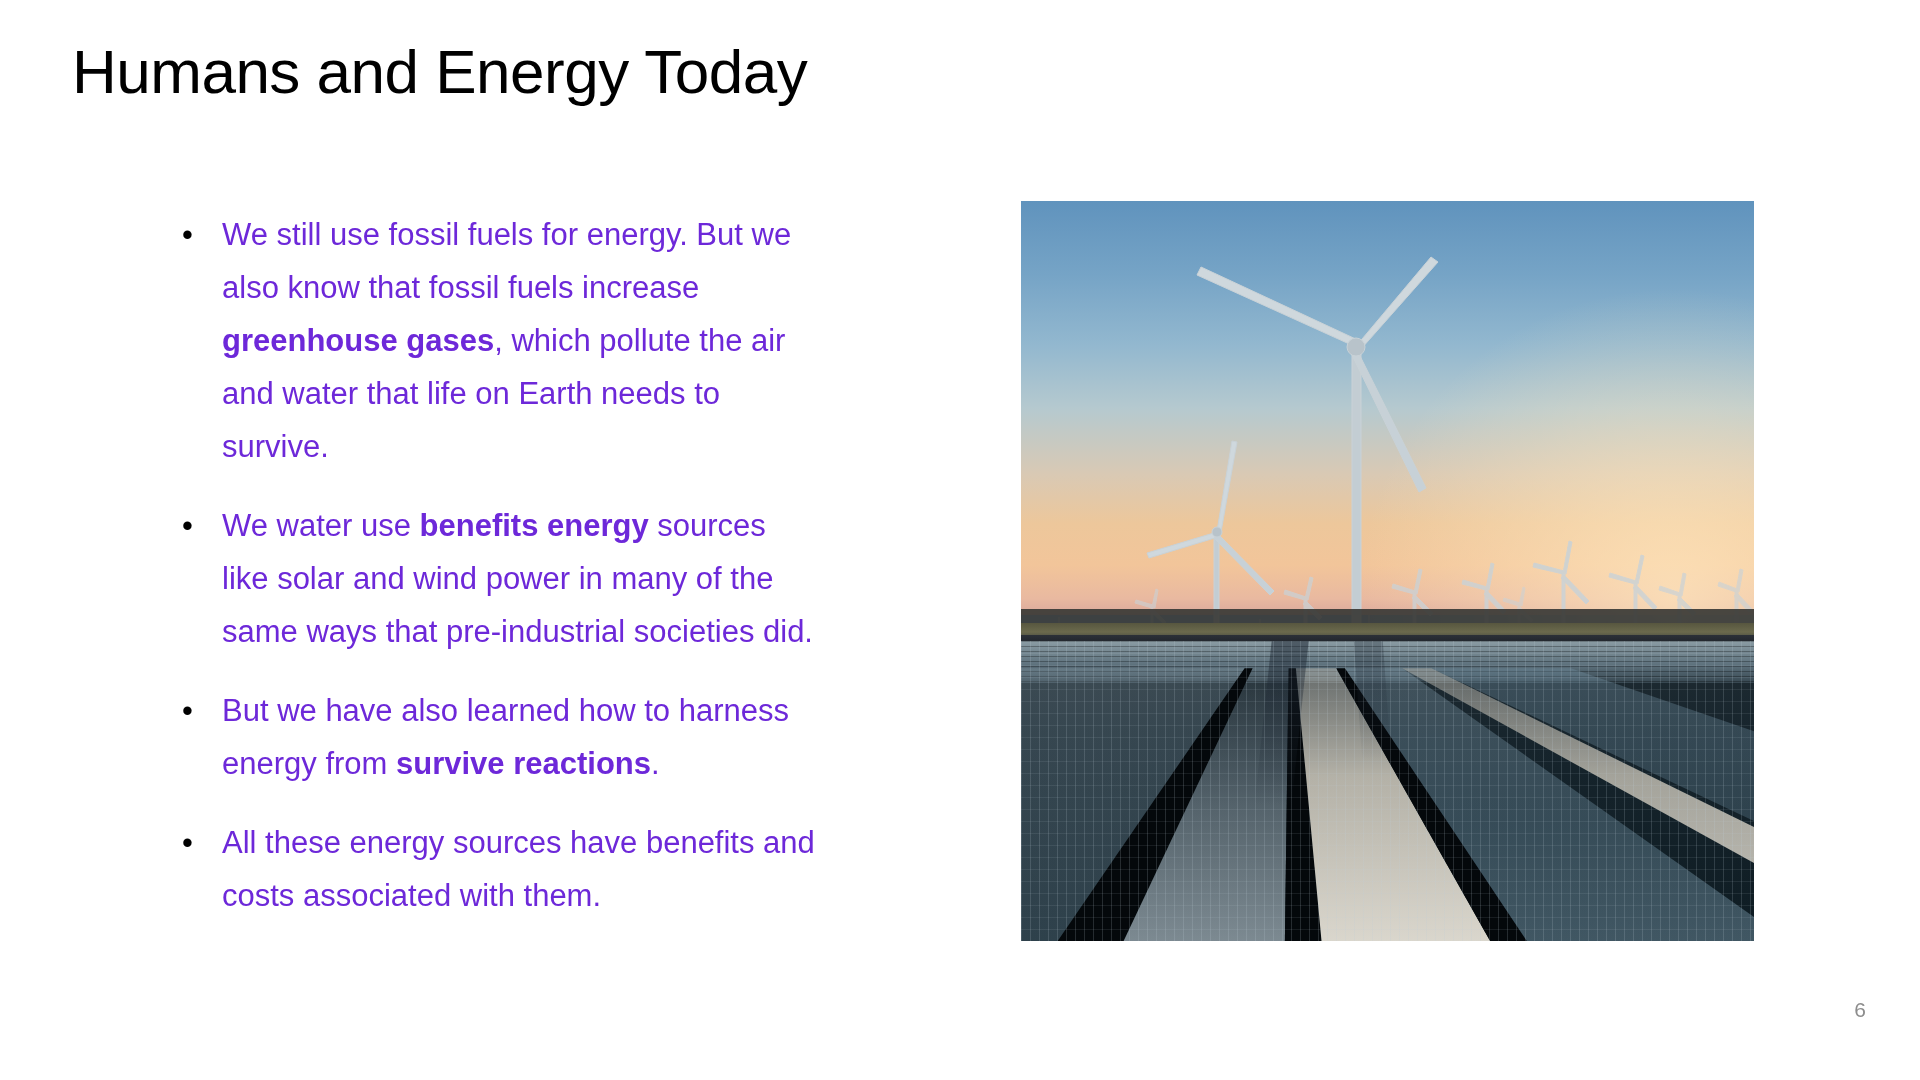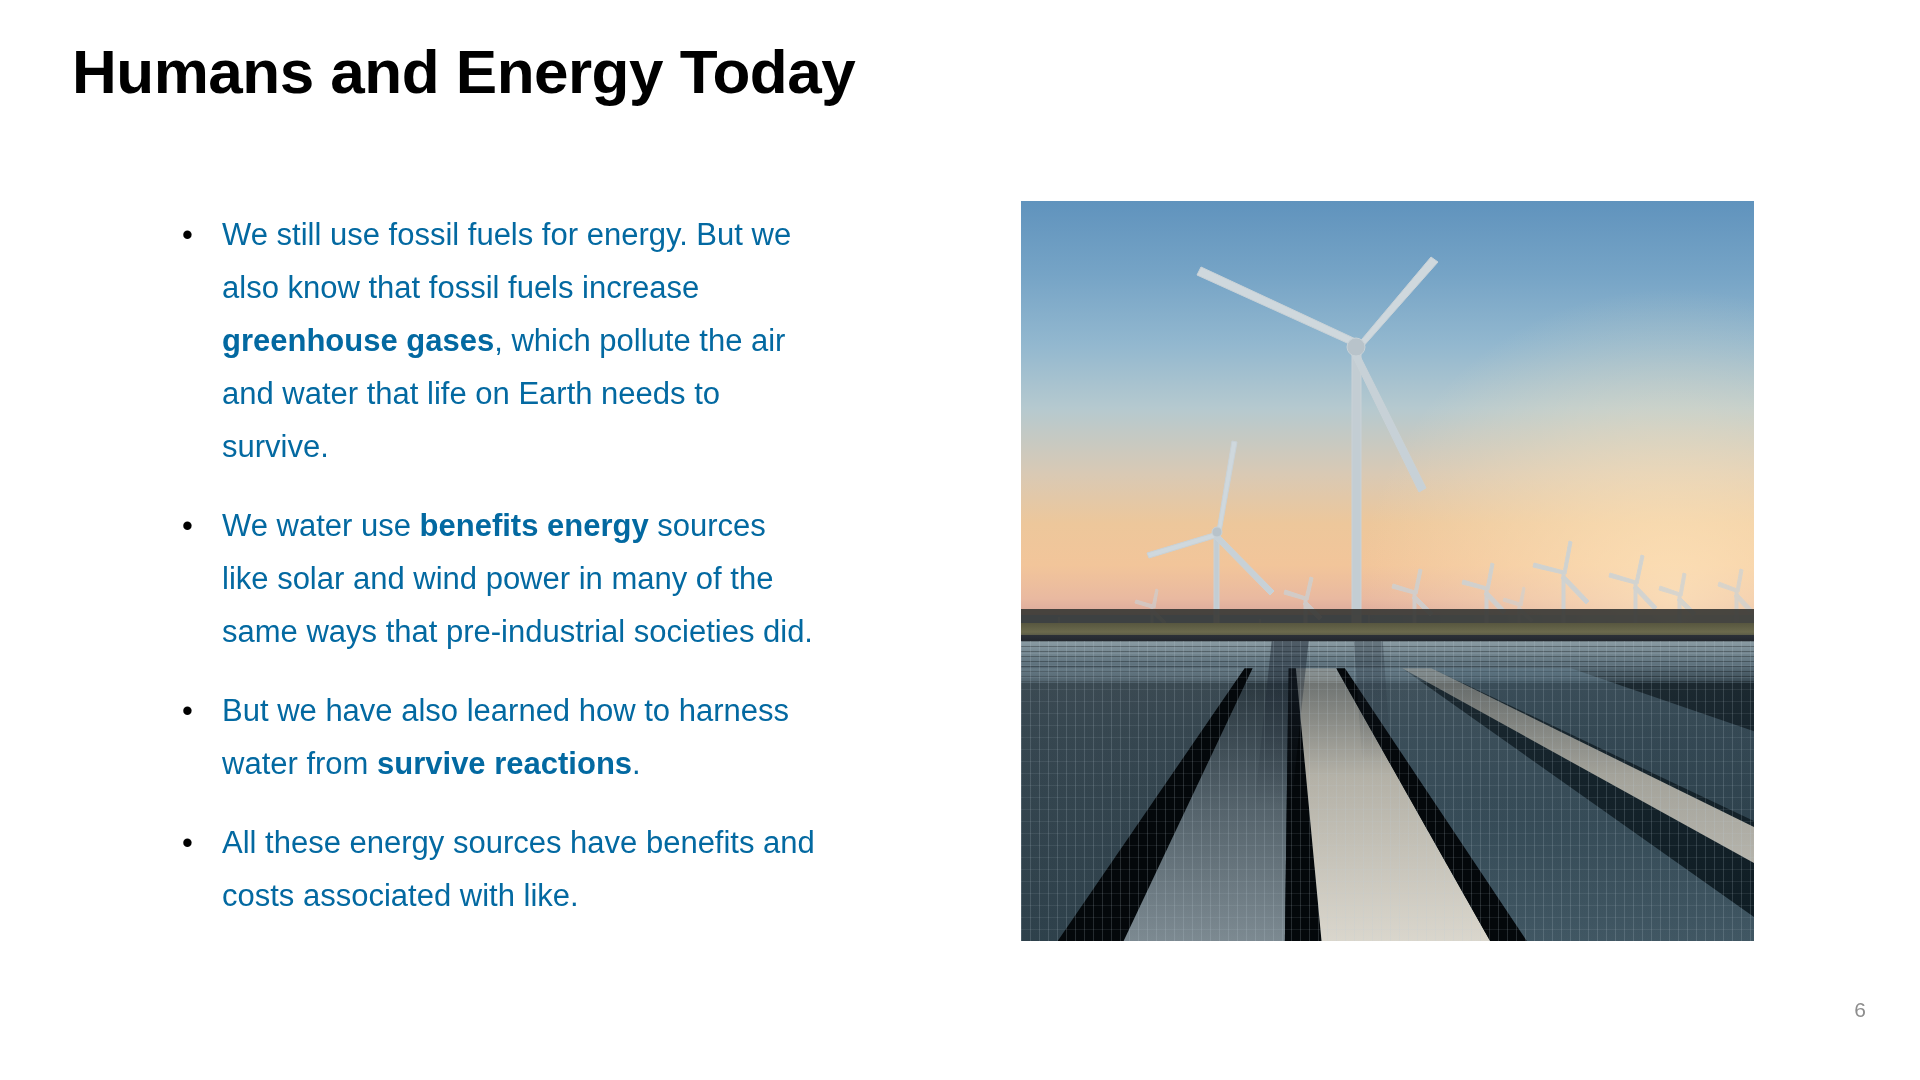"Humans and Energy Today" .slide-title { font-weight: 700 -> 400 }
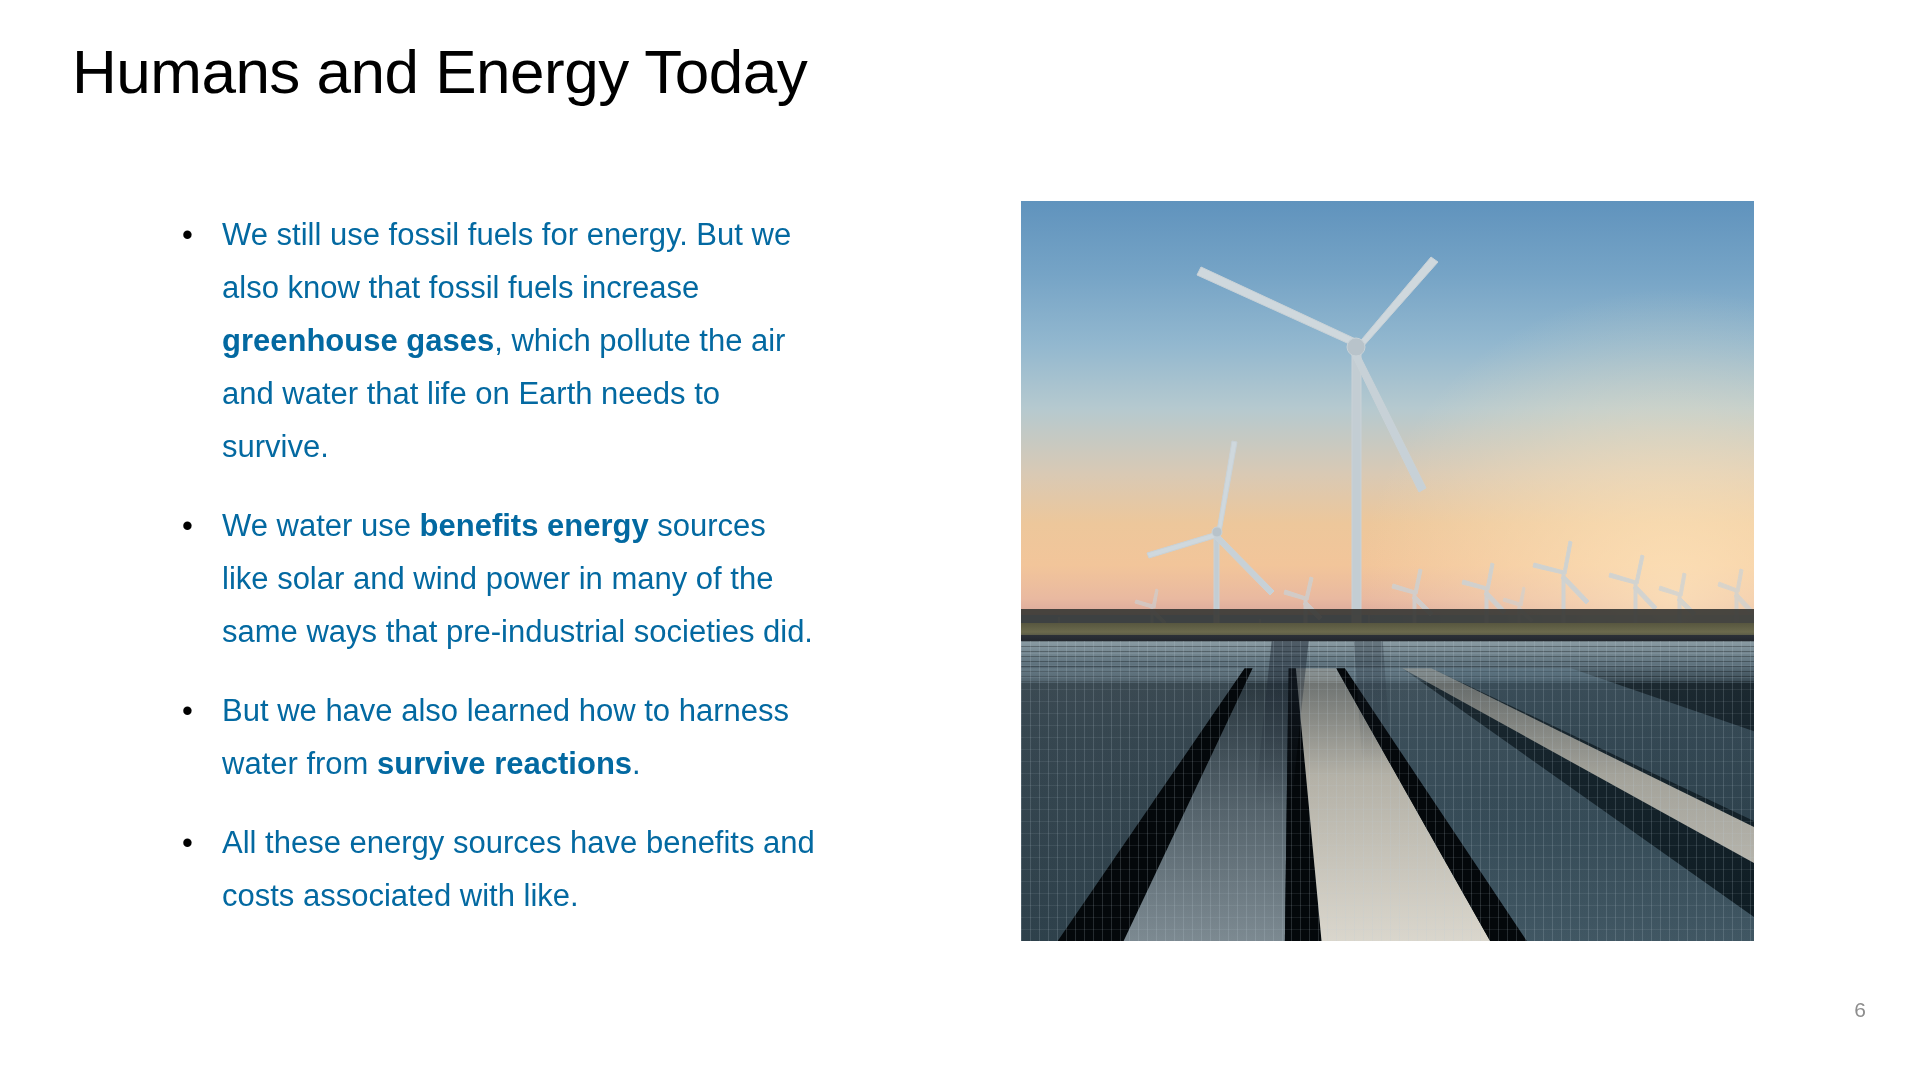"We still use fossil fuels" .bullet-text { color: #0369a1 -> #6d28d9 }
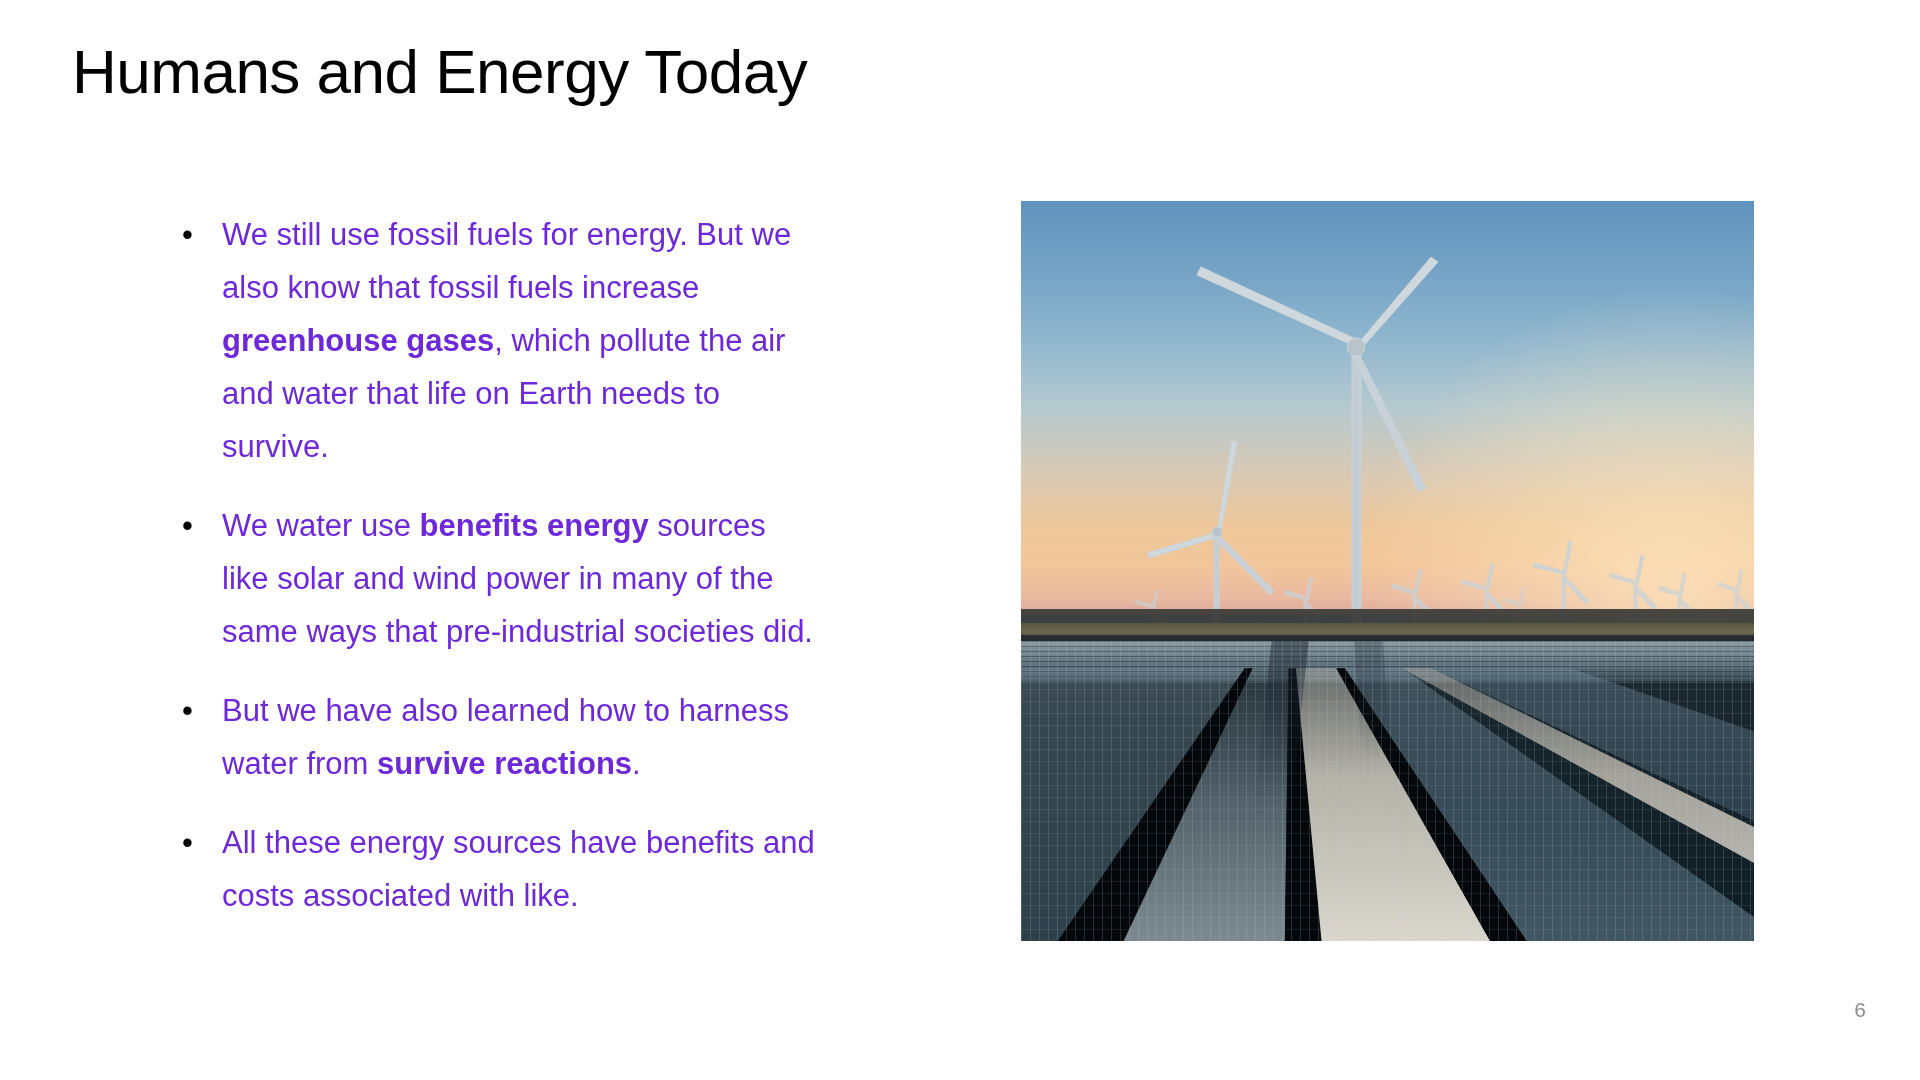"But we have also learned" span { text: water -> energy }
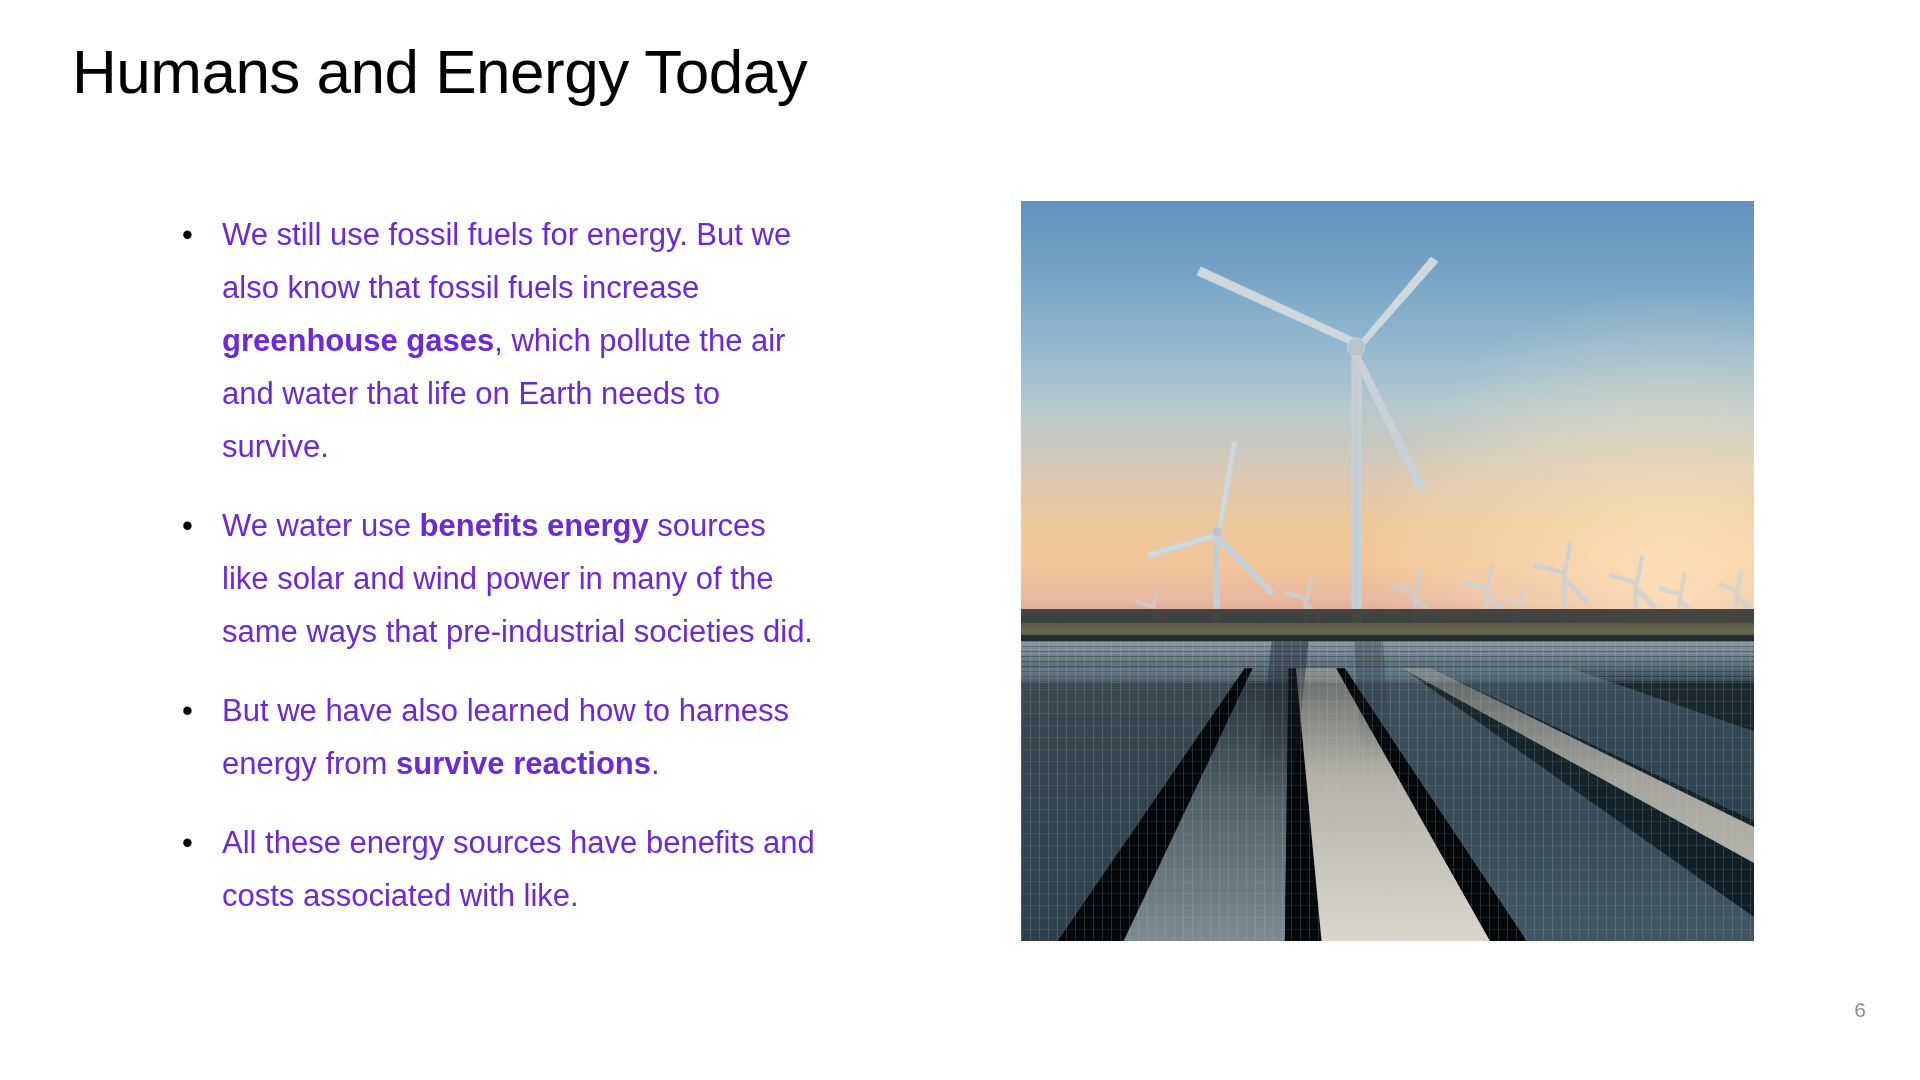"All these energy sources have" span { text: like -> them }
